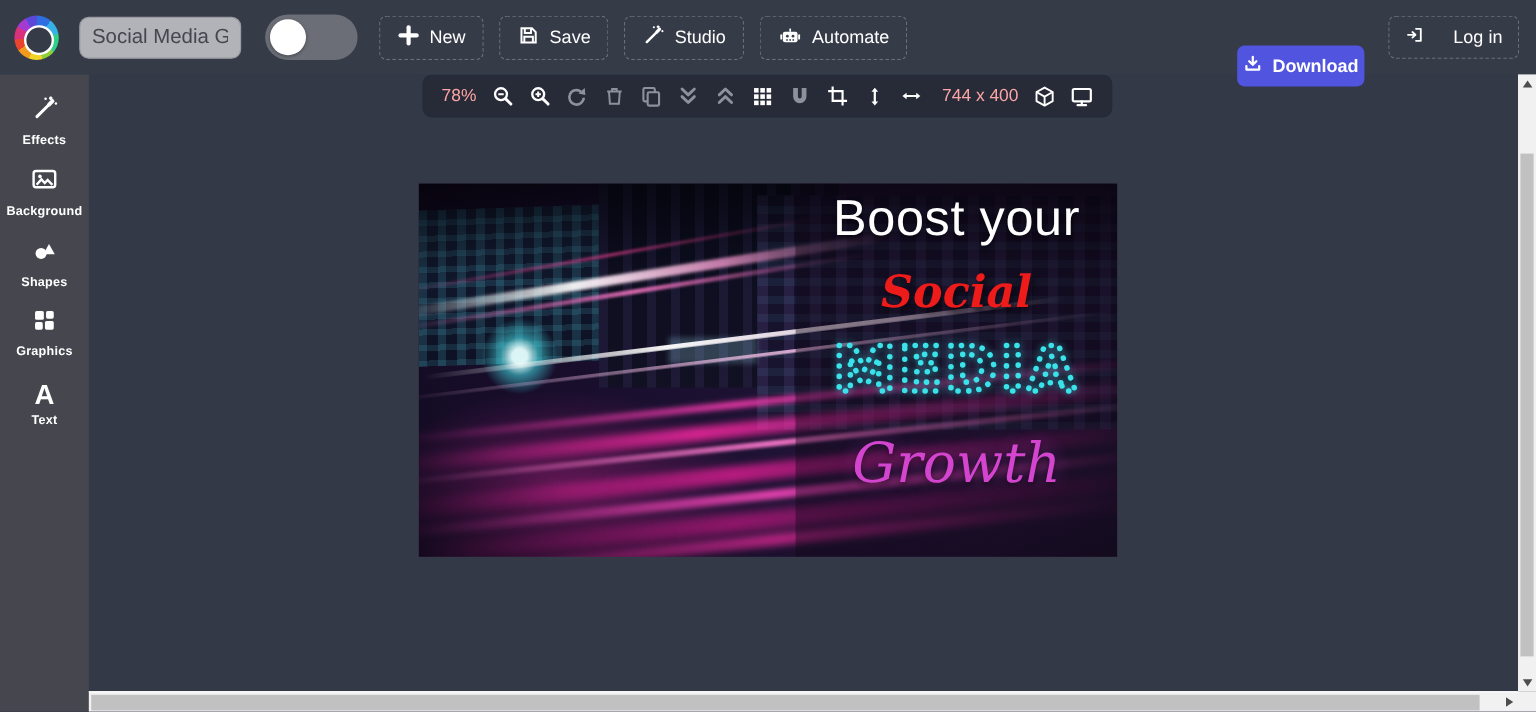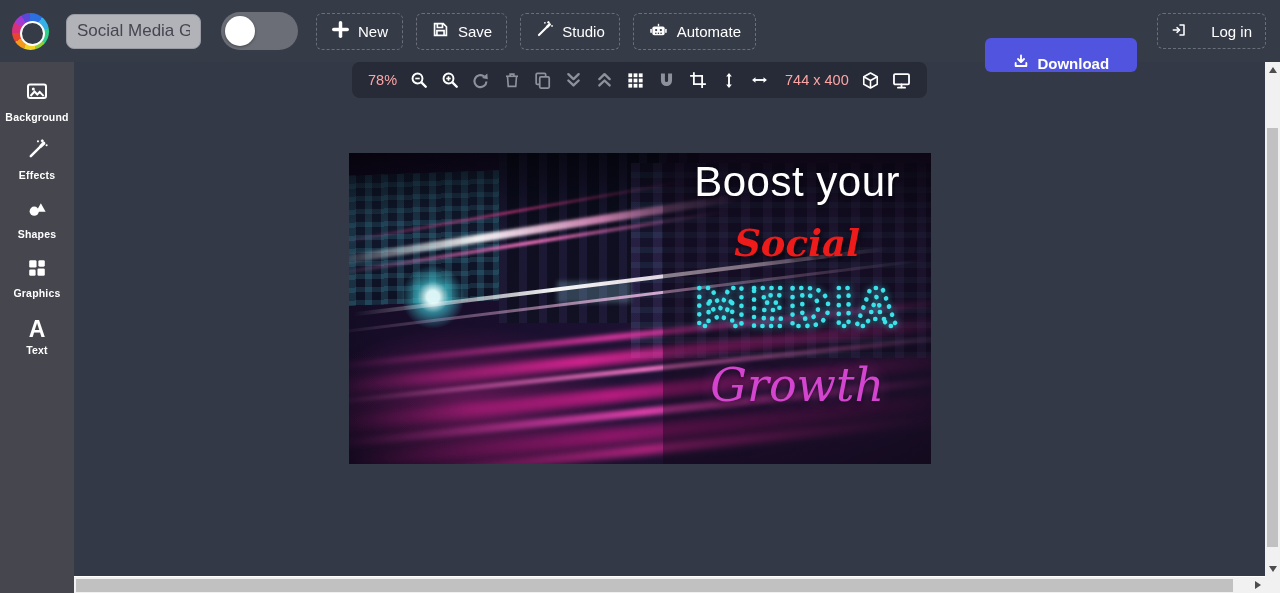"Download" .download-btn { align-items: flex-end -> center; padding: 0 28px -> 0 5px }
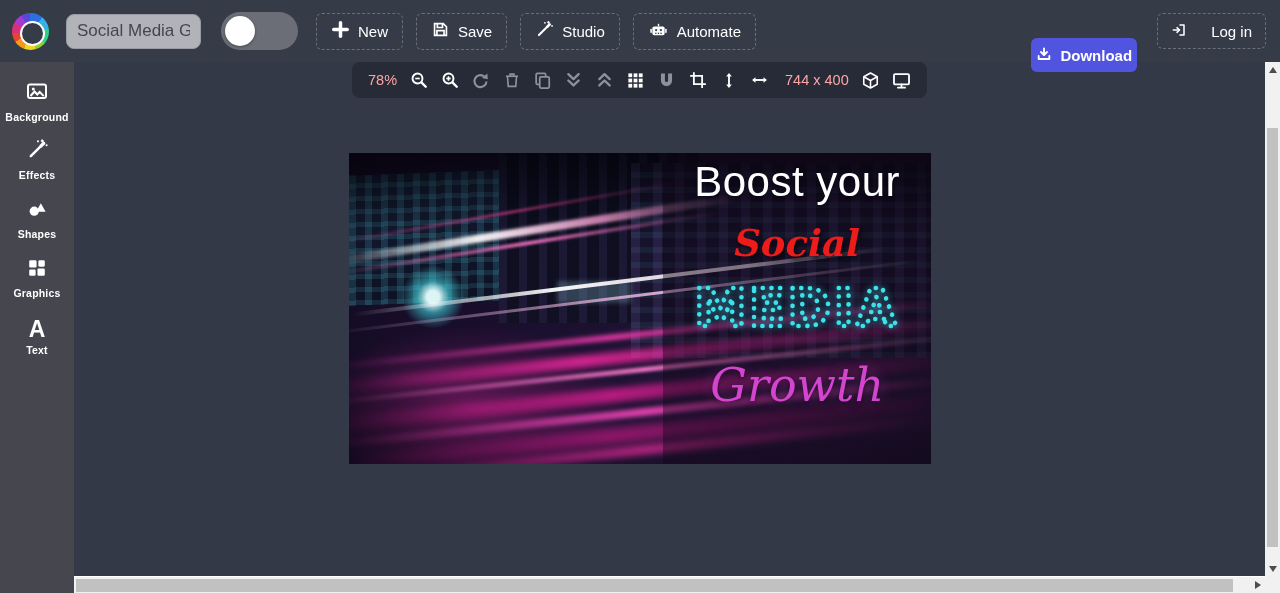"Background" div.side-item { order: before "Effects" -> after "Effects" }
